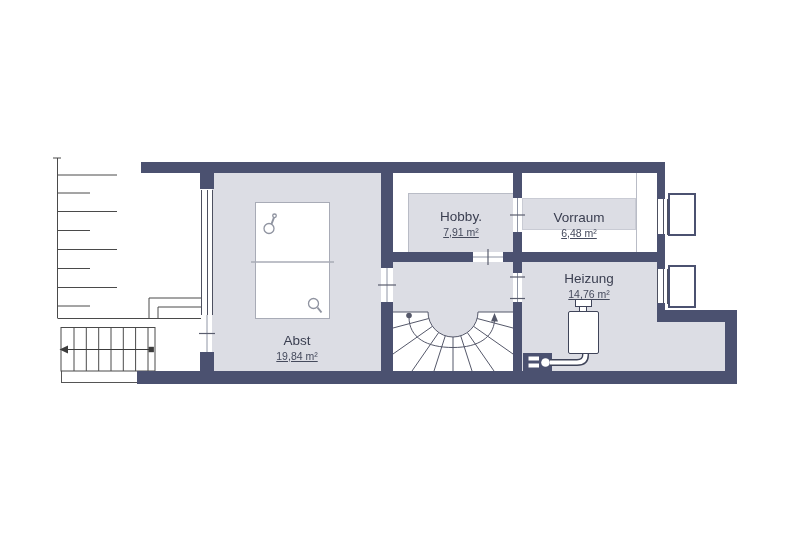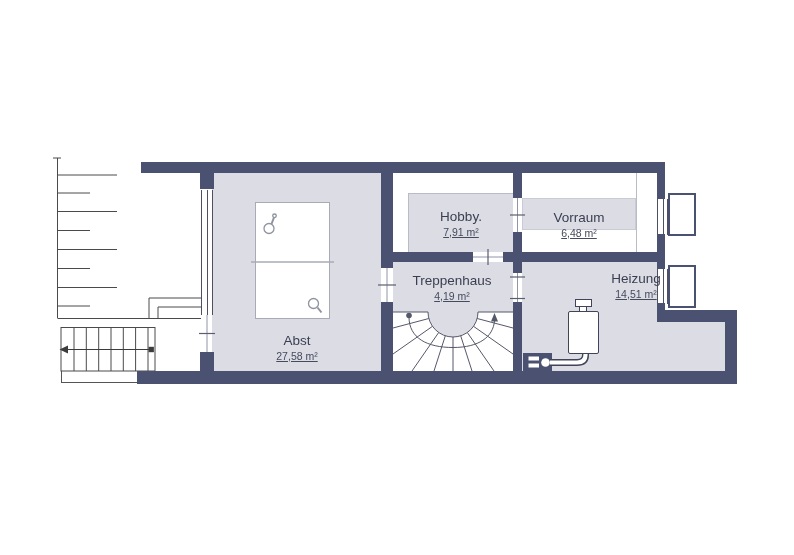"Treppenhaus" div.lbl { html: <div> <div>Treppenhaus</div> <div>4,19 m²</div> </div> -> none }
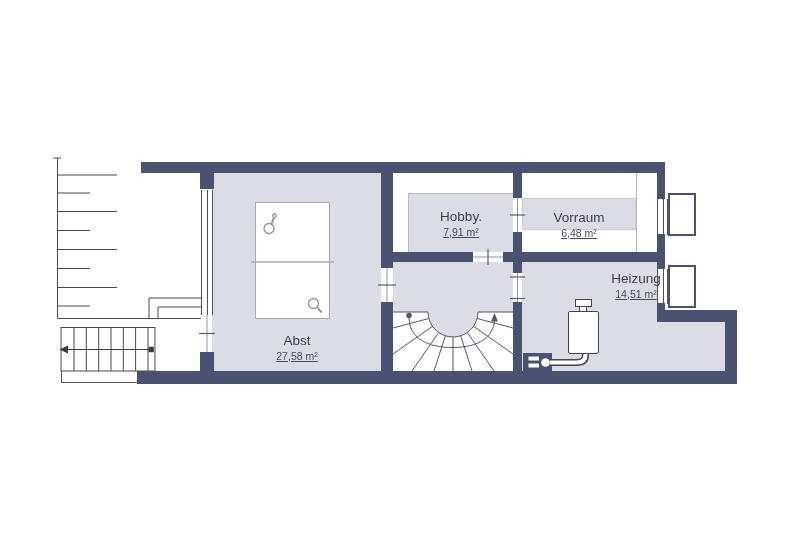"Heizung" div.lbl { margin-left: 47px -> none }
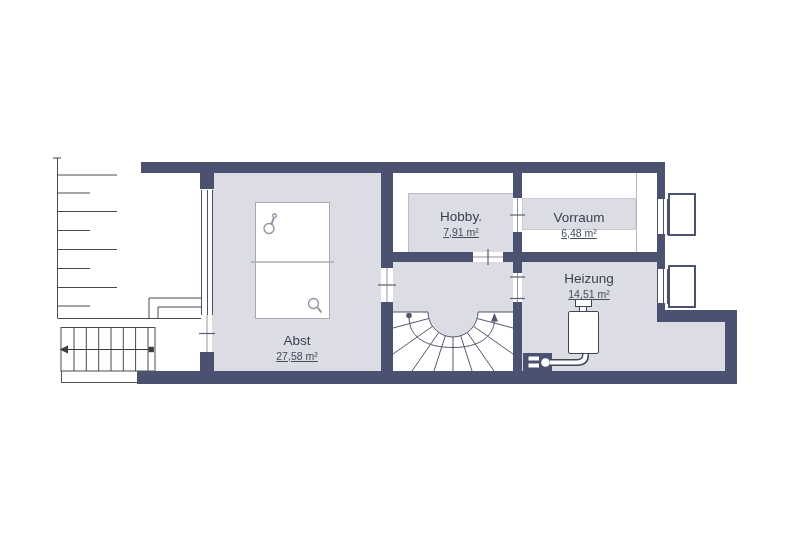"14,51 m²" div.ar { text: 14,51 -> 14,76 }
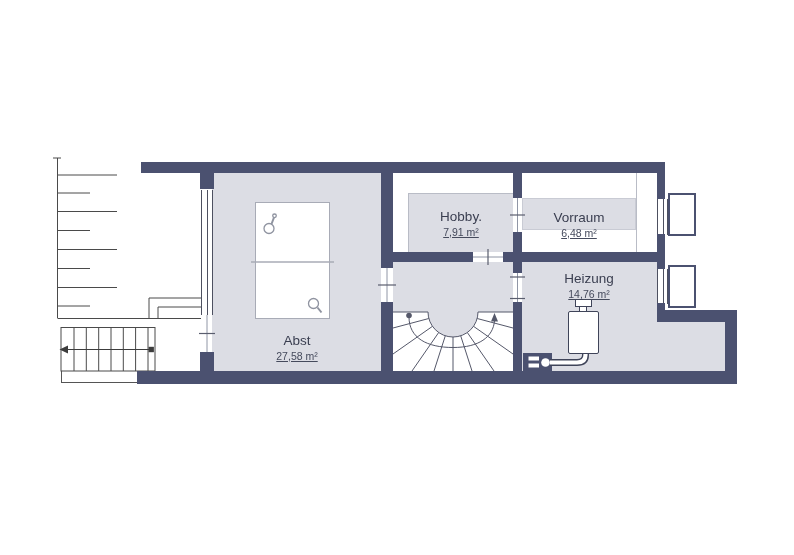"27,58 m²" div.ar { text: 27,58 -> 19,84 }
